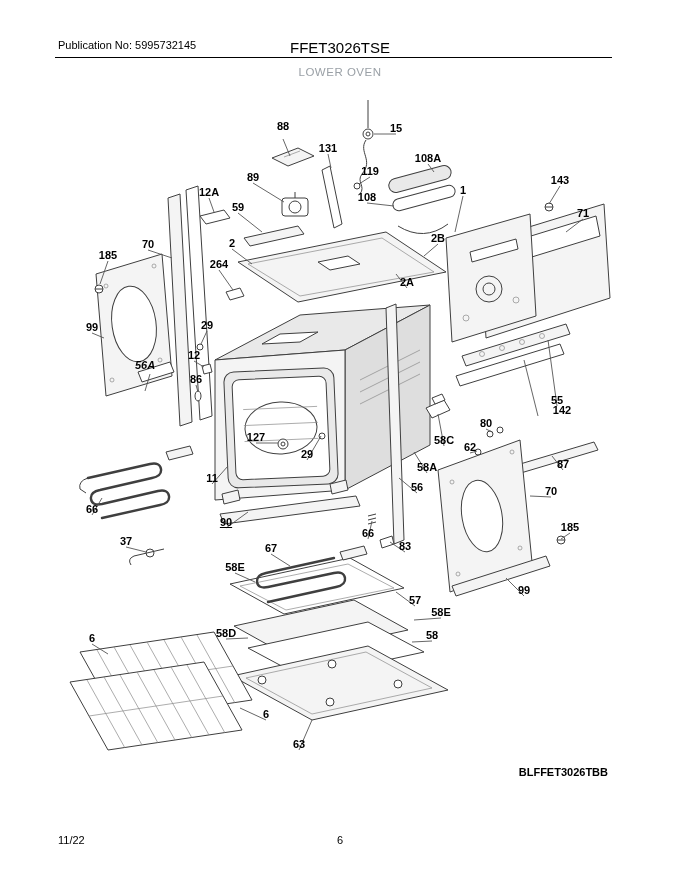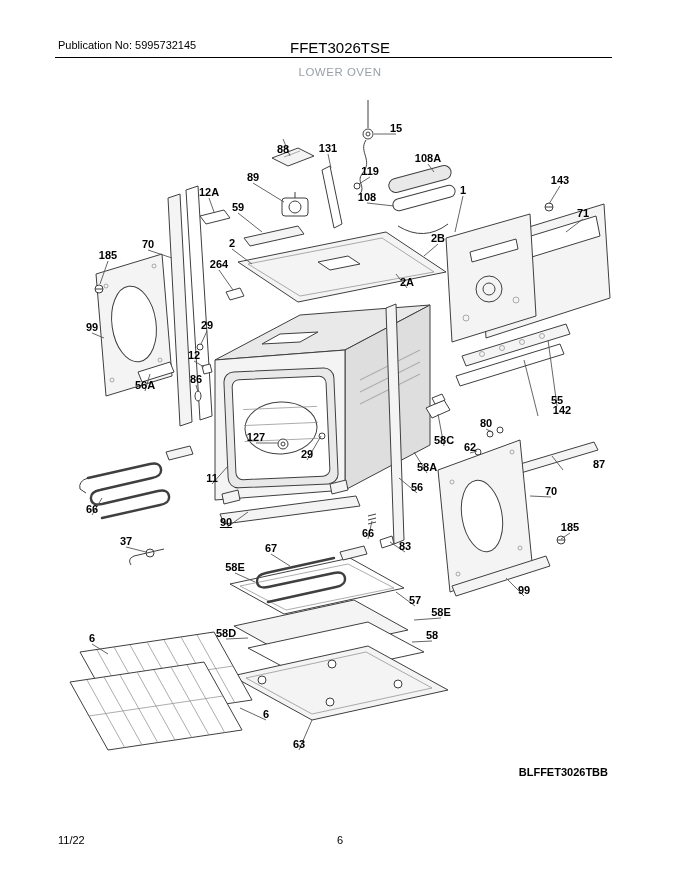"88" span.callout { top: 149px -> 126px }
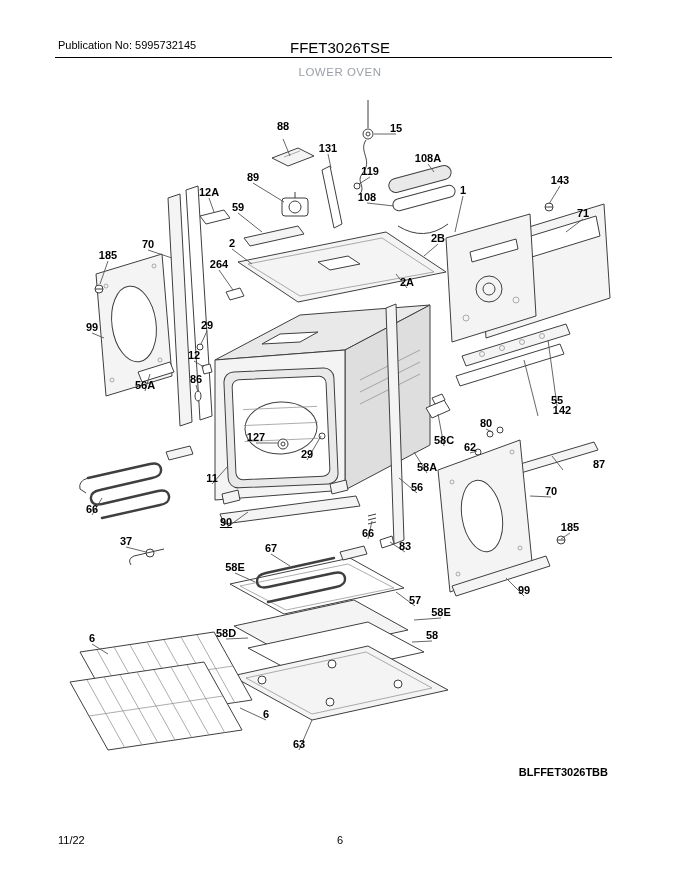"56A" span.callout { font-style: none -> italic; top: 385px -> 365px }
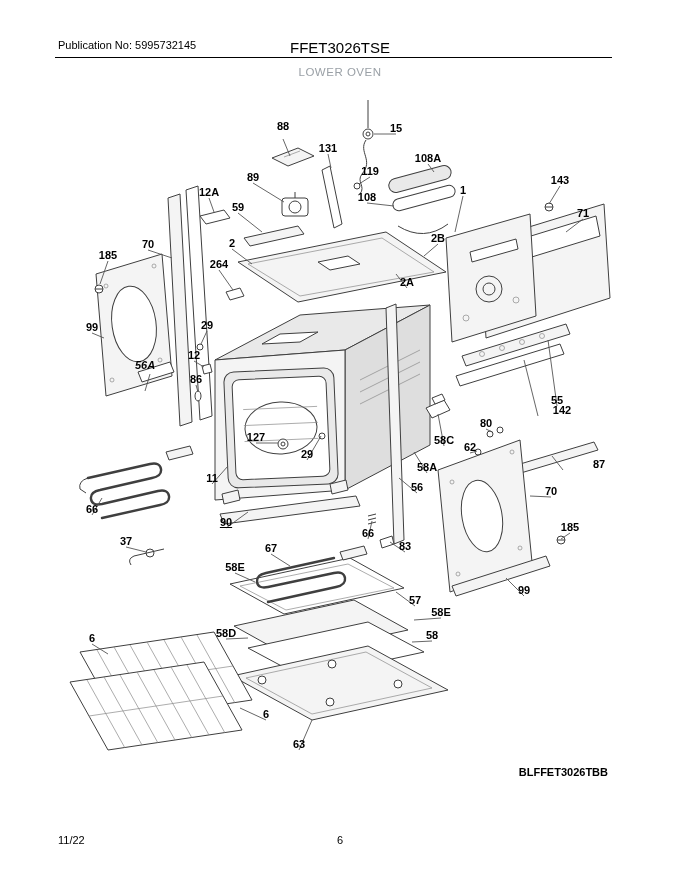"87" span.callout { margin-left: 36px -> none }
